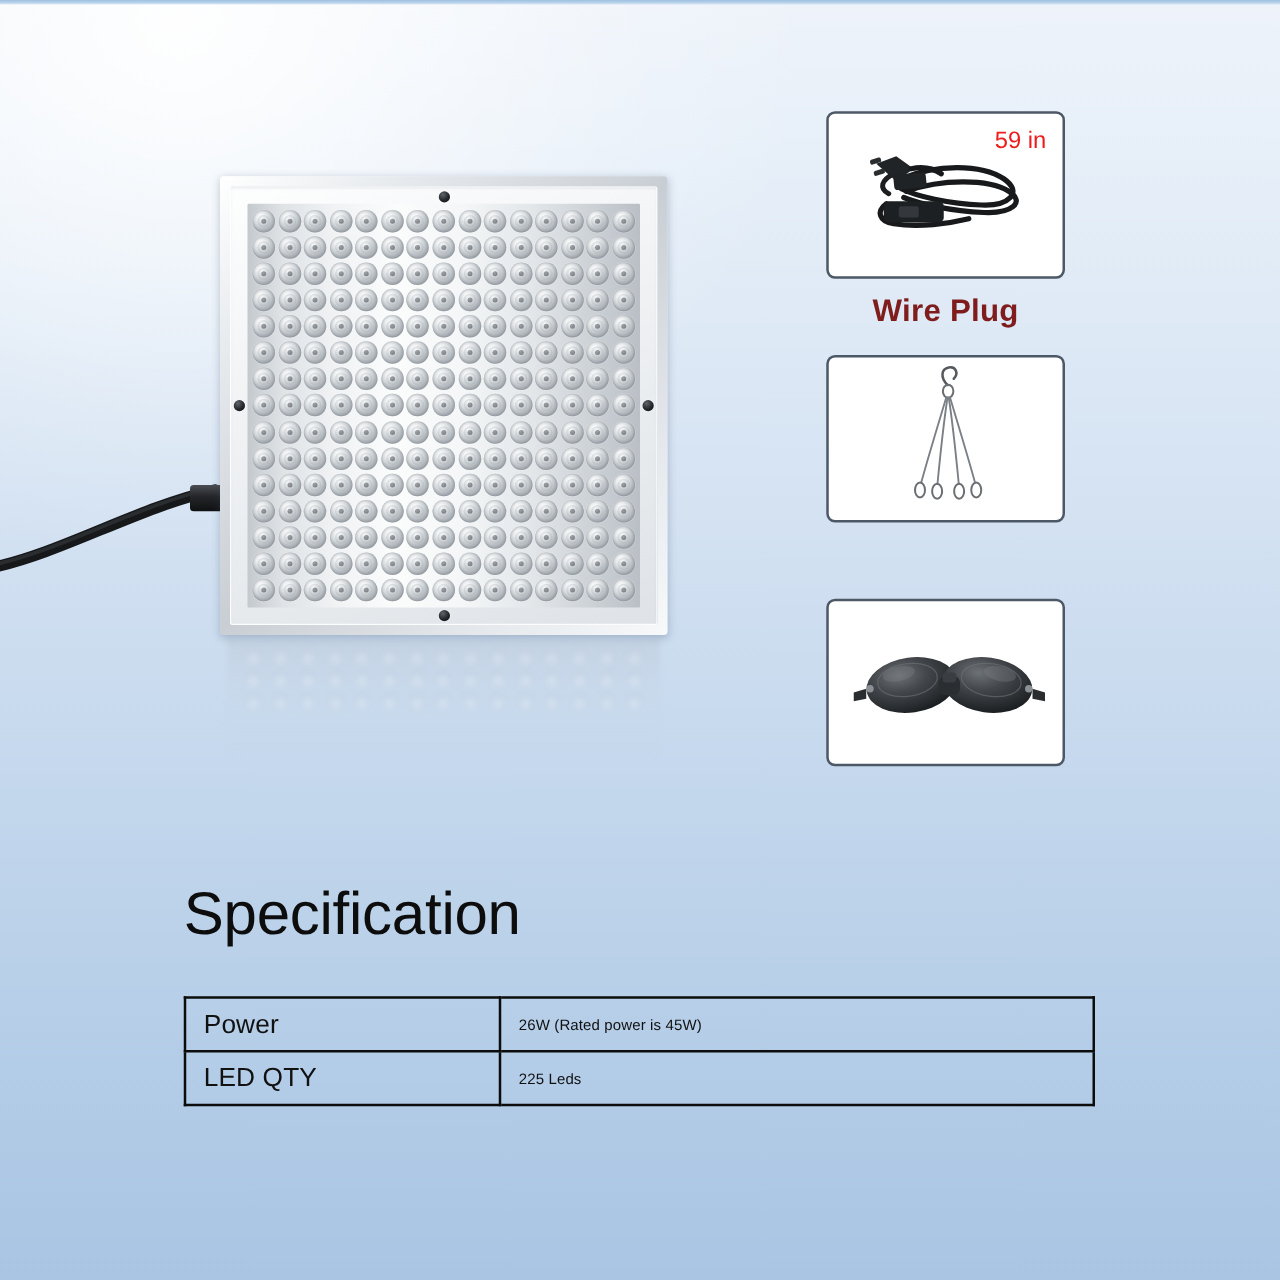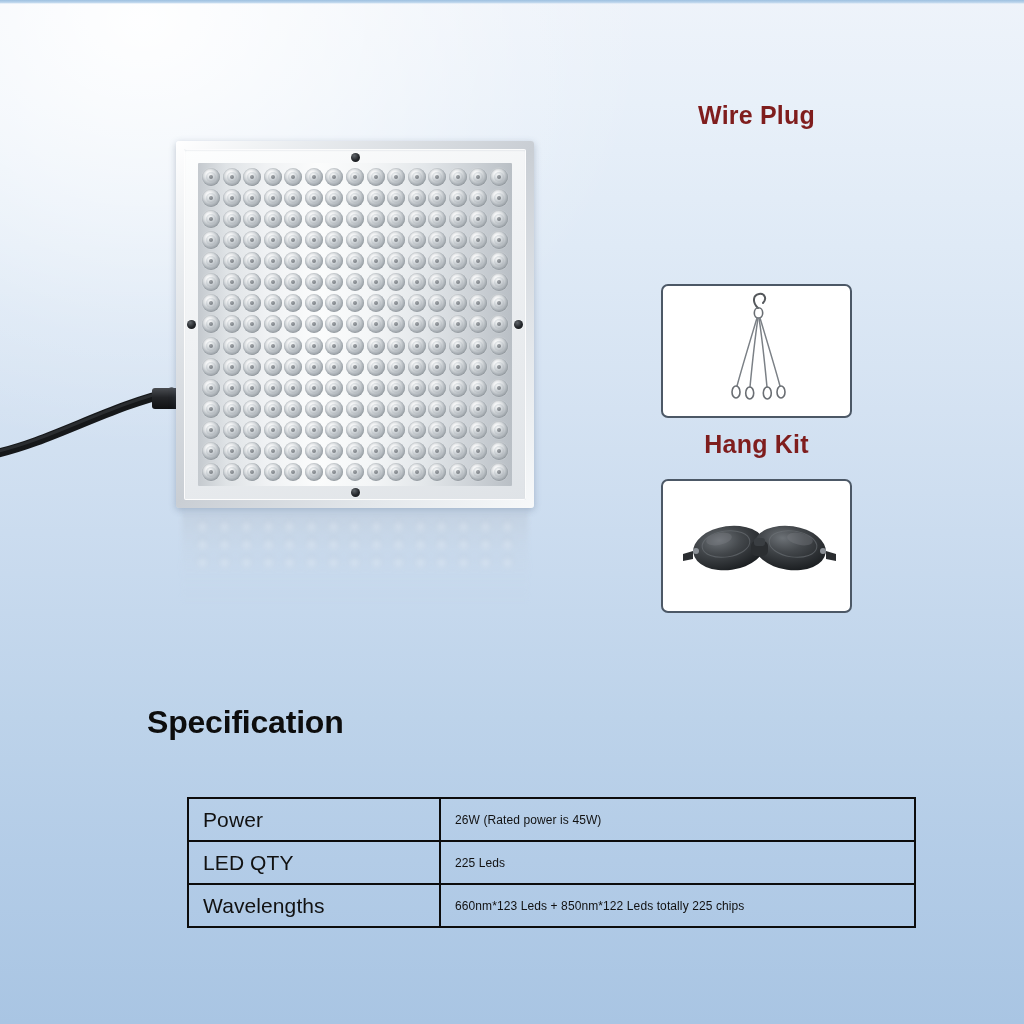"59 in" div.acc-box { html: none -> <div> <span>59 in</span> <svg> <g> <path></path> <path></path> <path></path> </g> <g> <path></path> </g> <g> <path></path> <rect></rect> <rect></rect> <path></path> </g> <g> <rect></rect> <rect></rect> </g> <g> <rect></rect> </g> </svg> </div> }
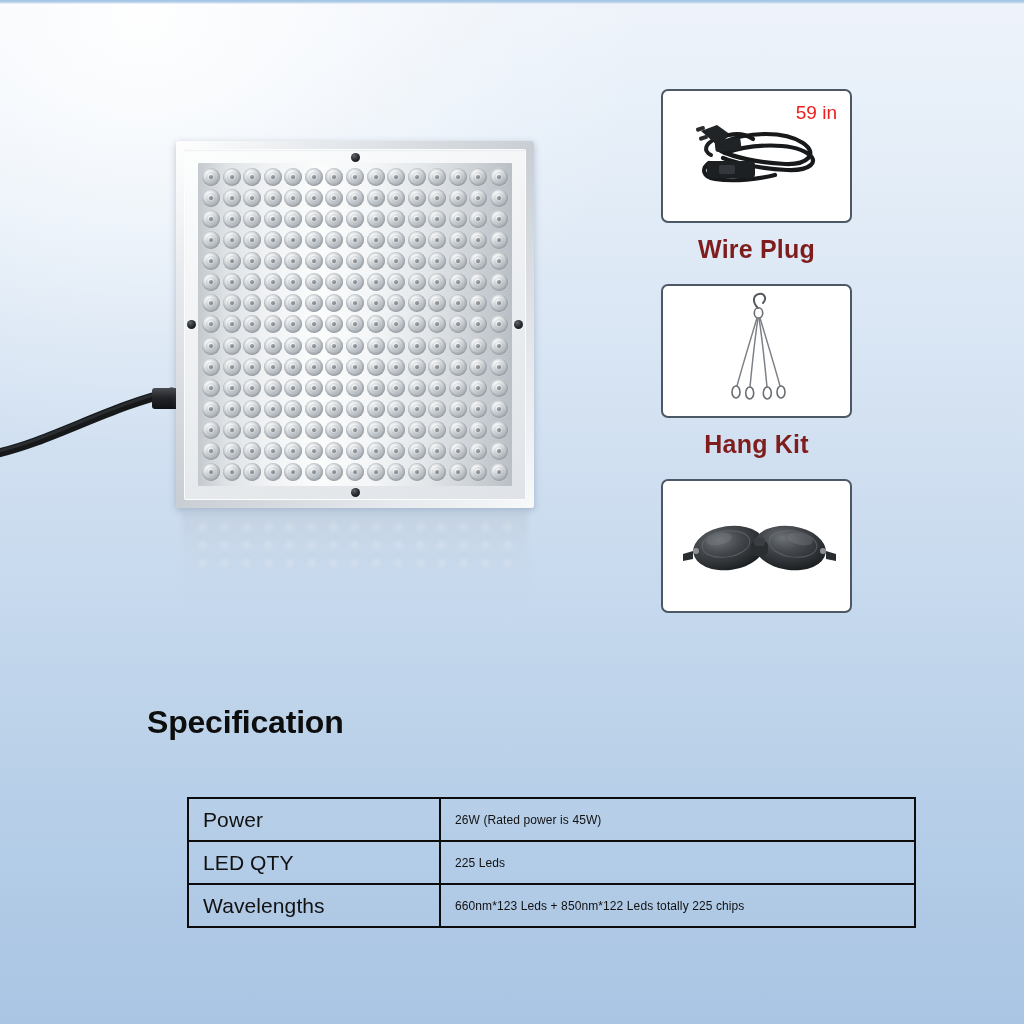"Hang Kit" div.acc-label { html: <div>Hang Kit</div> -> none }
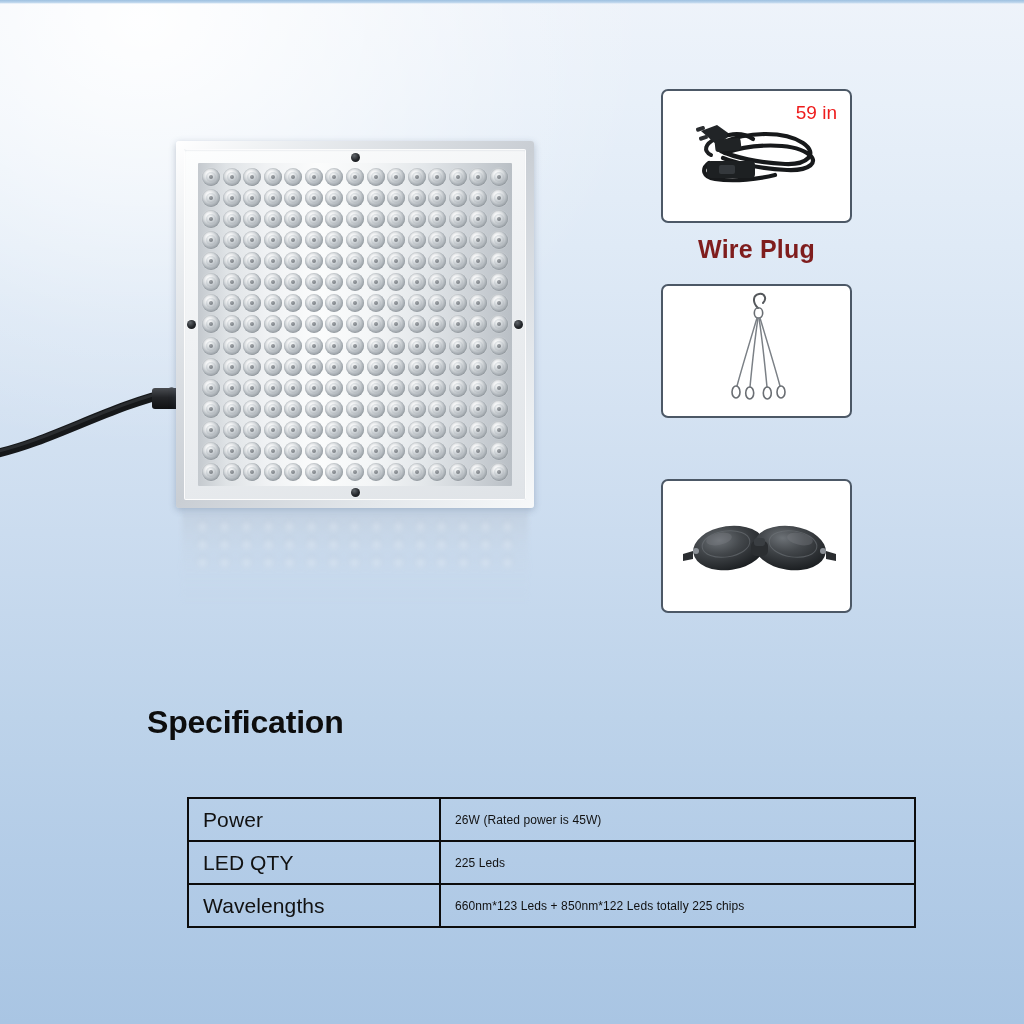"Specification" #spec-title { font-size: 32px -> 48px; font-weight: bold -> normal }
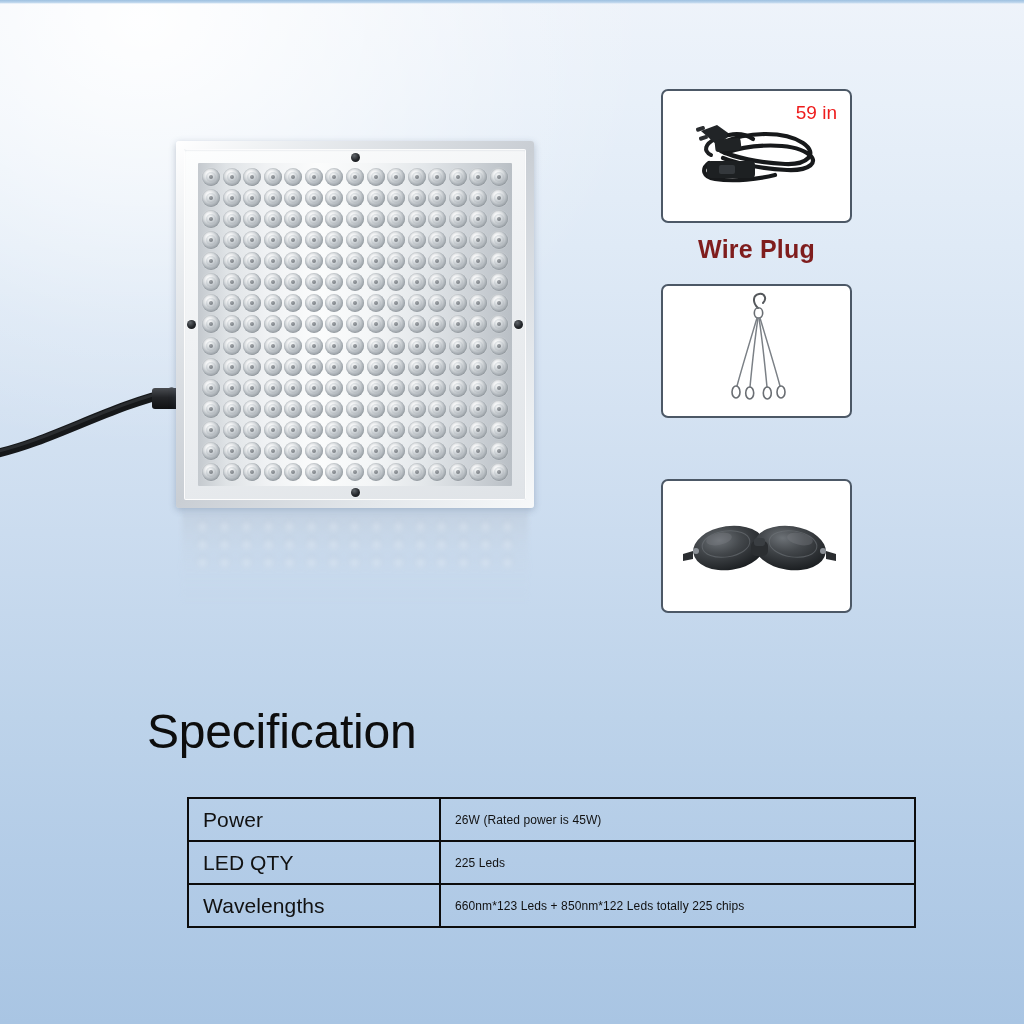"Power" #spec-table { margin-left: 40px -> none }
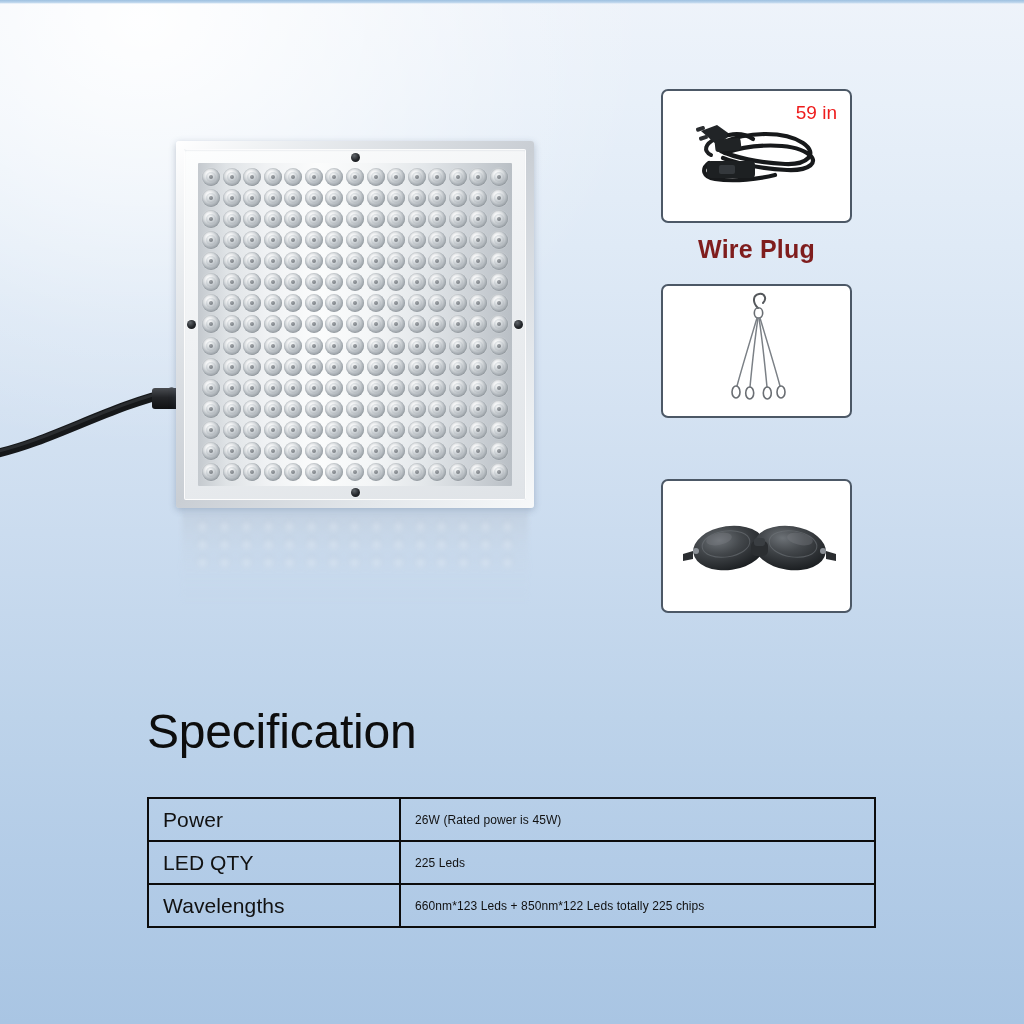"Wavelengths" tr { html: <tr> <td>Wavelengths</td> <td>660nm*123 Leds + 850nm*122 Leds totally 225 chips</td> </tr> -> none }
